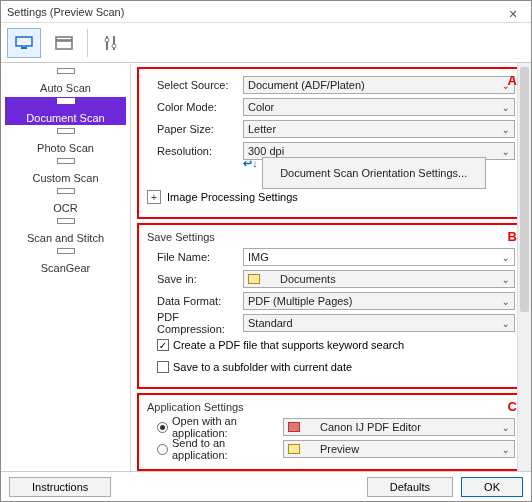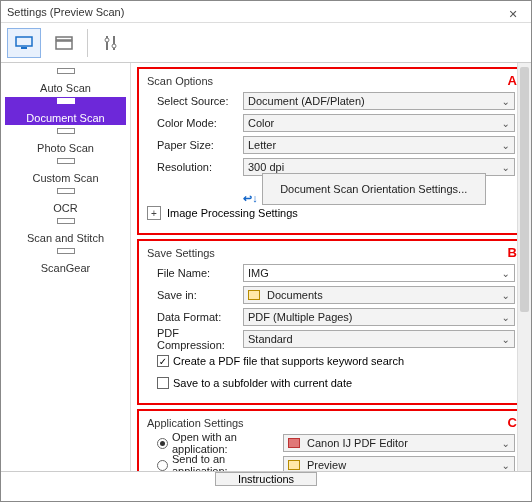"Scan Options" div.panel-title { html: <div>Scan Options</div> -> none }
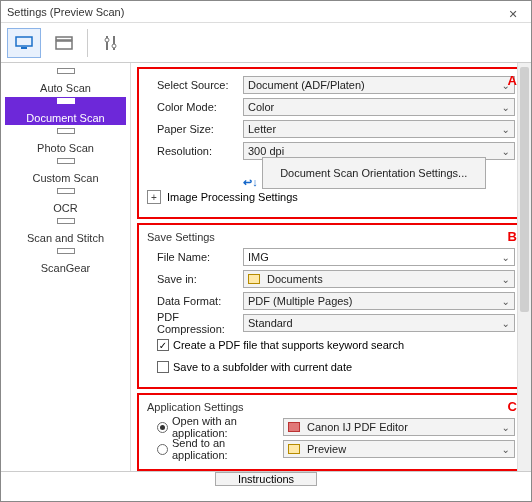"Document (ADF/Platen)" .val { align-items: flex-end -> flex-start }
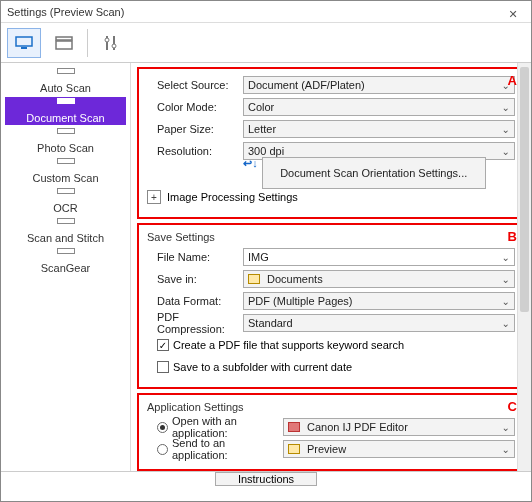"Documents" .combo .withicon { gap: 7px -> 20px }
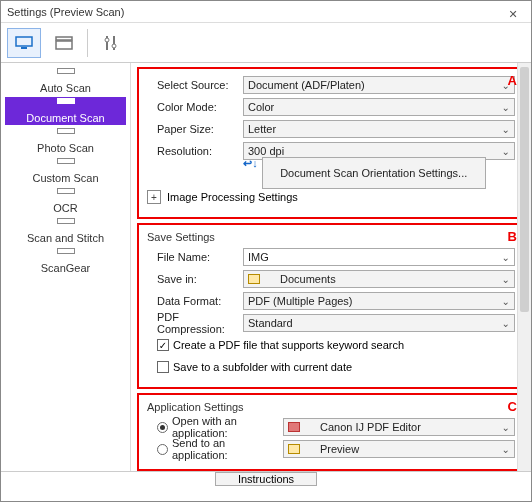"Instructions" .footer { flex-direction: column -> none }
